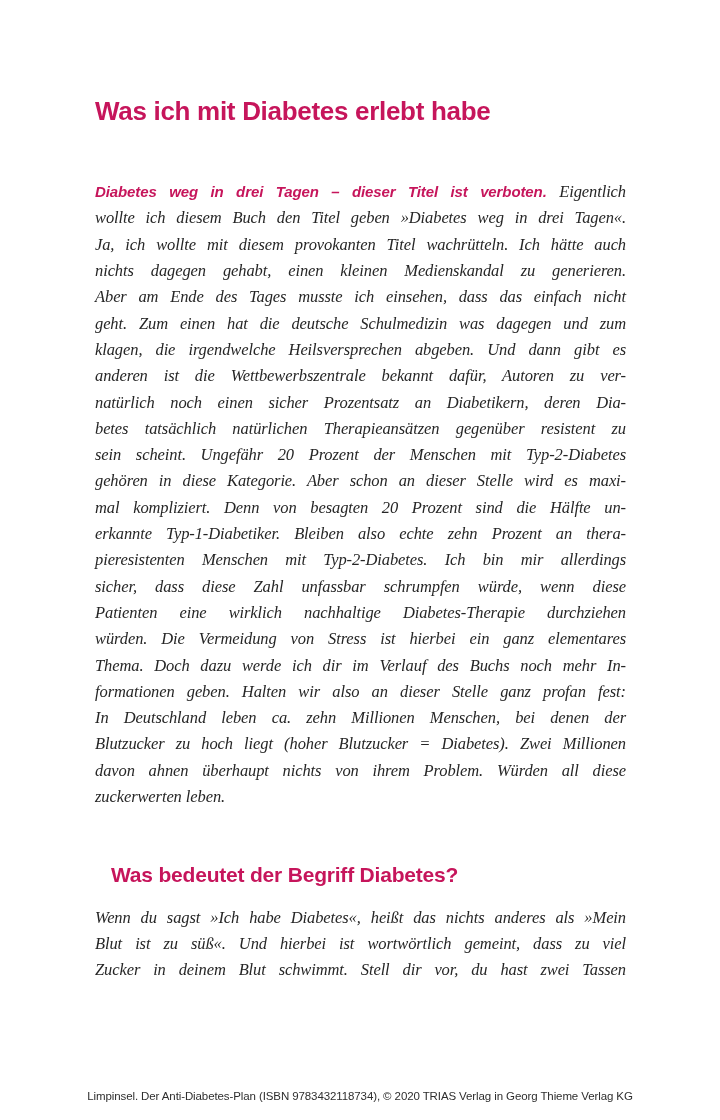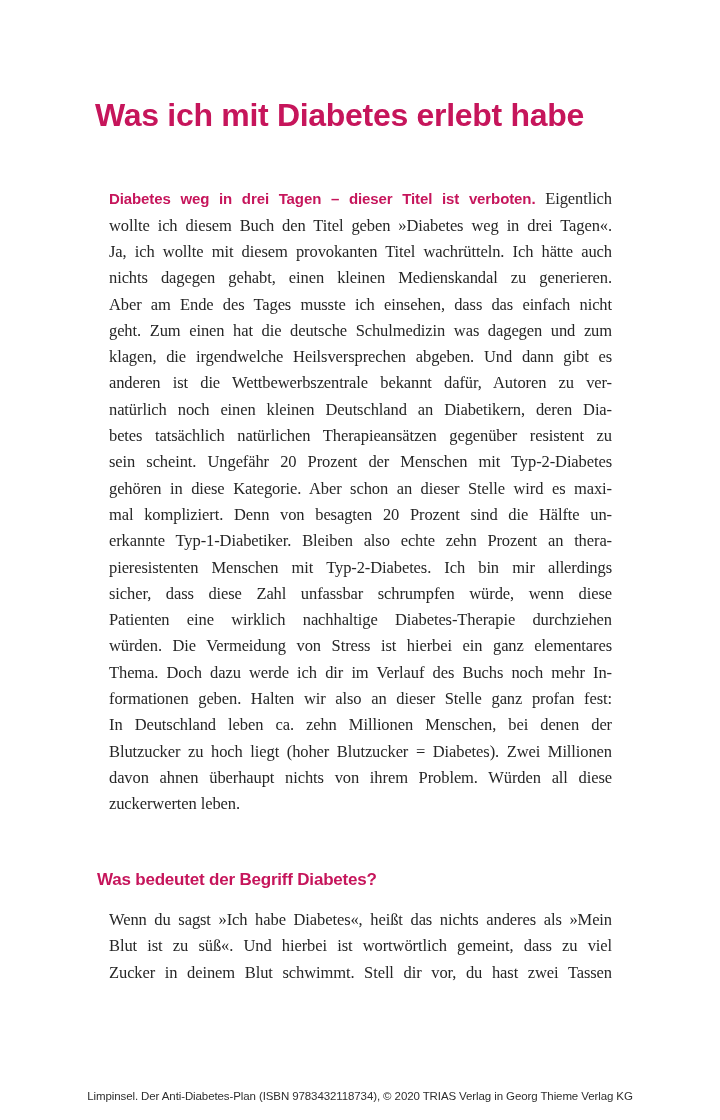"Was ich mit Diabetes erlebt" .chapter-heading { font-size: 32px -> 26px }
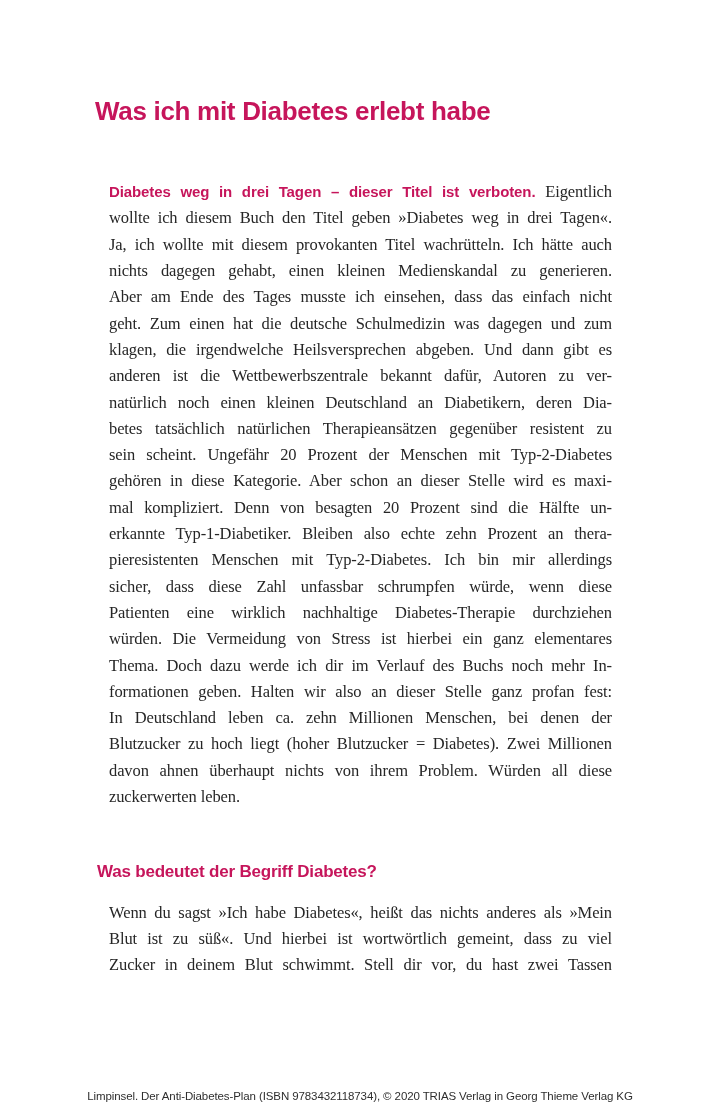"Diabetes weg in drei Tagen" .para { font-style: none -> italic; margin: 14px -> 0 }
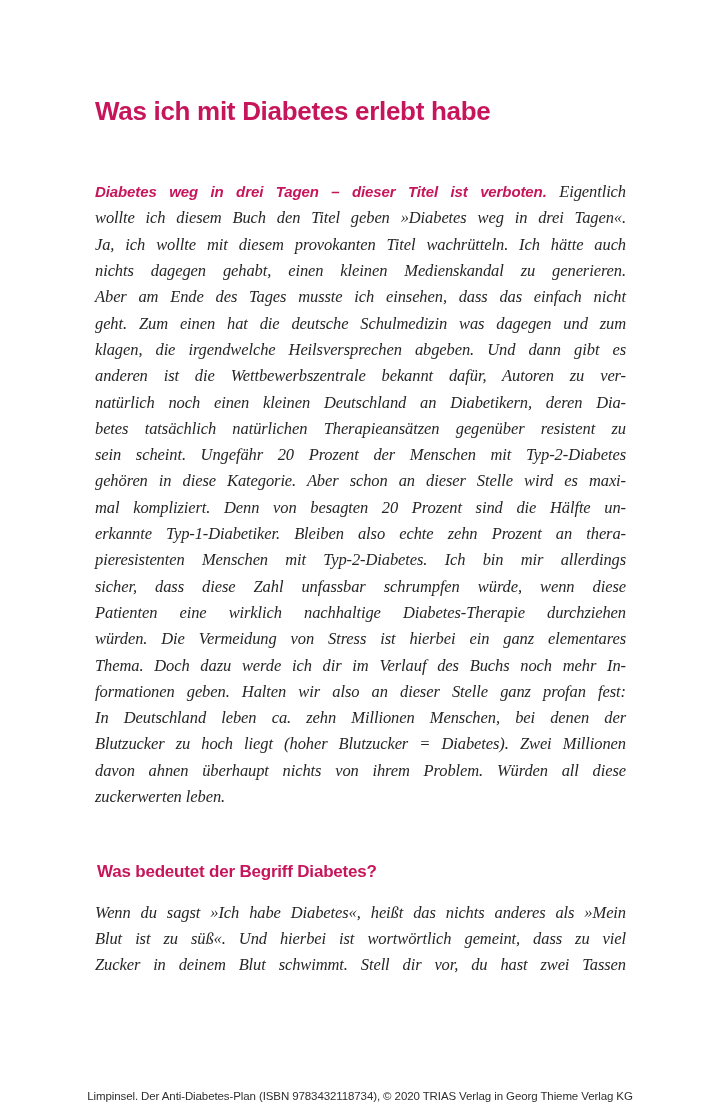"natürlich noch einen kleinen Deutschland" div.tline { text: kleinen Deutschland -> sicher Prozentsatz }
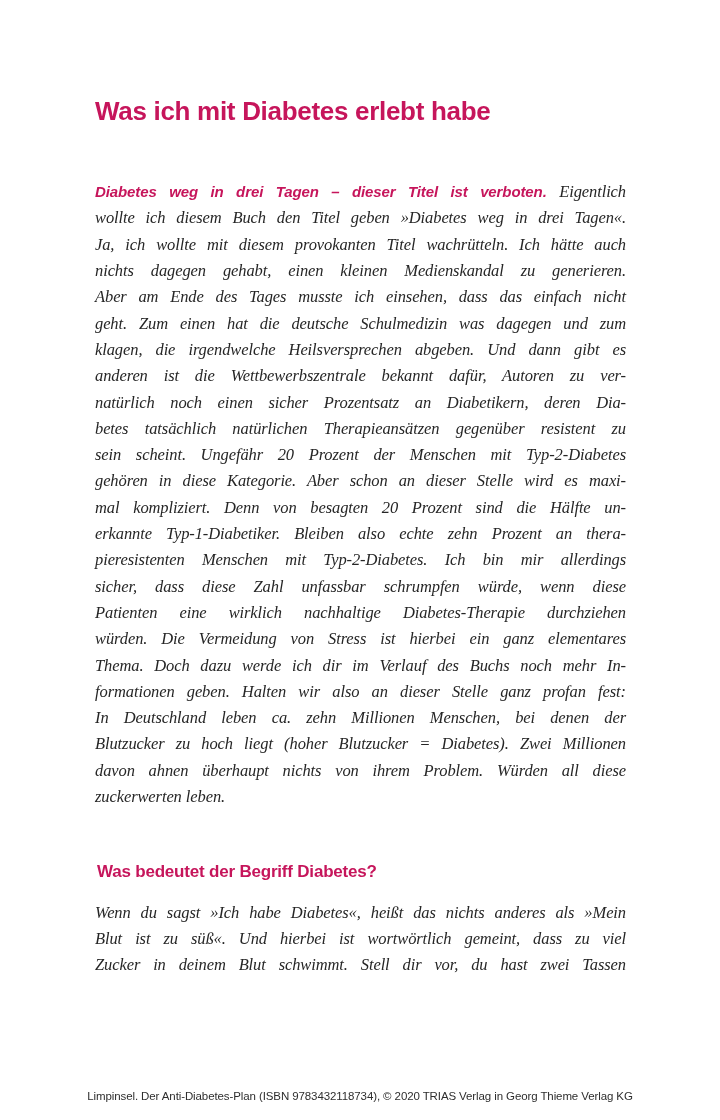"Was bedeutet der Begriff Diabetes?" .section-heading { font-size: 17px -> 21px; margin: 52px 0 0 2px -> 52px 0 0 16px }
